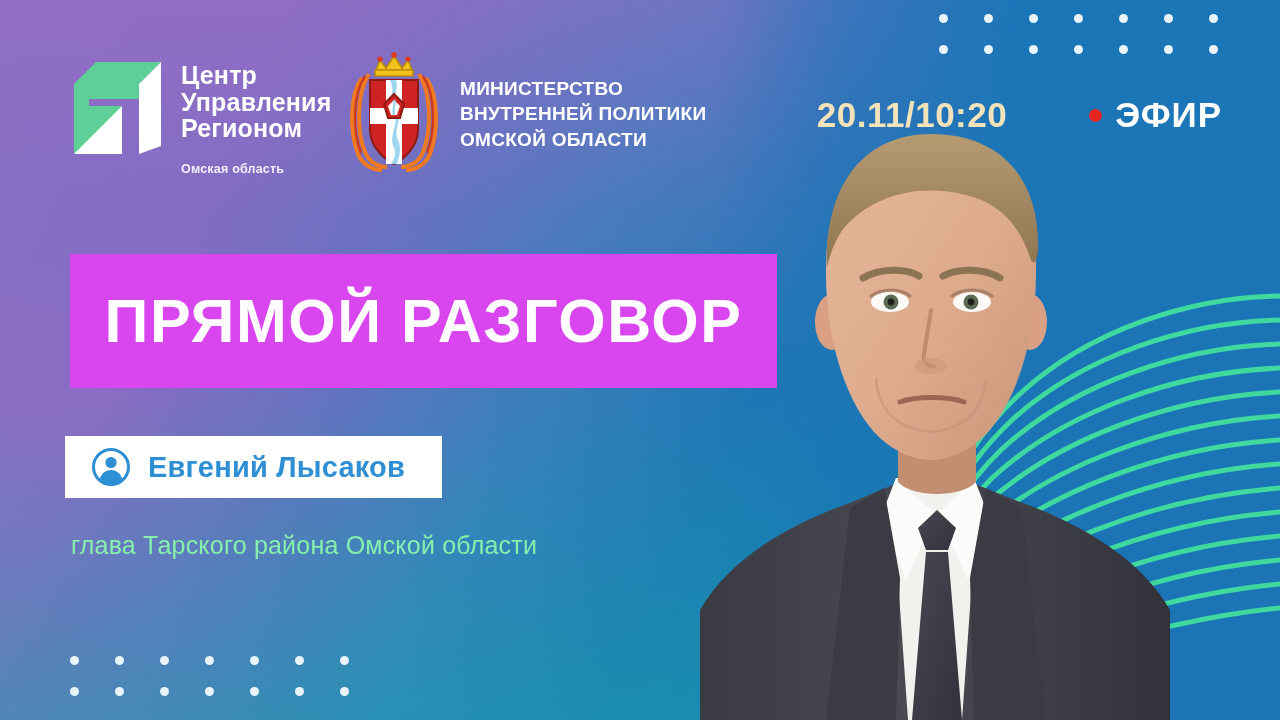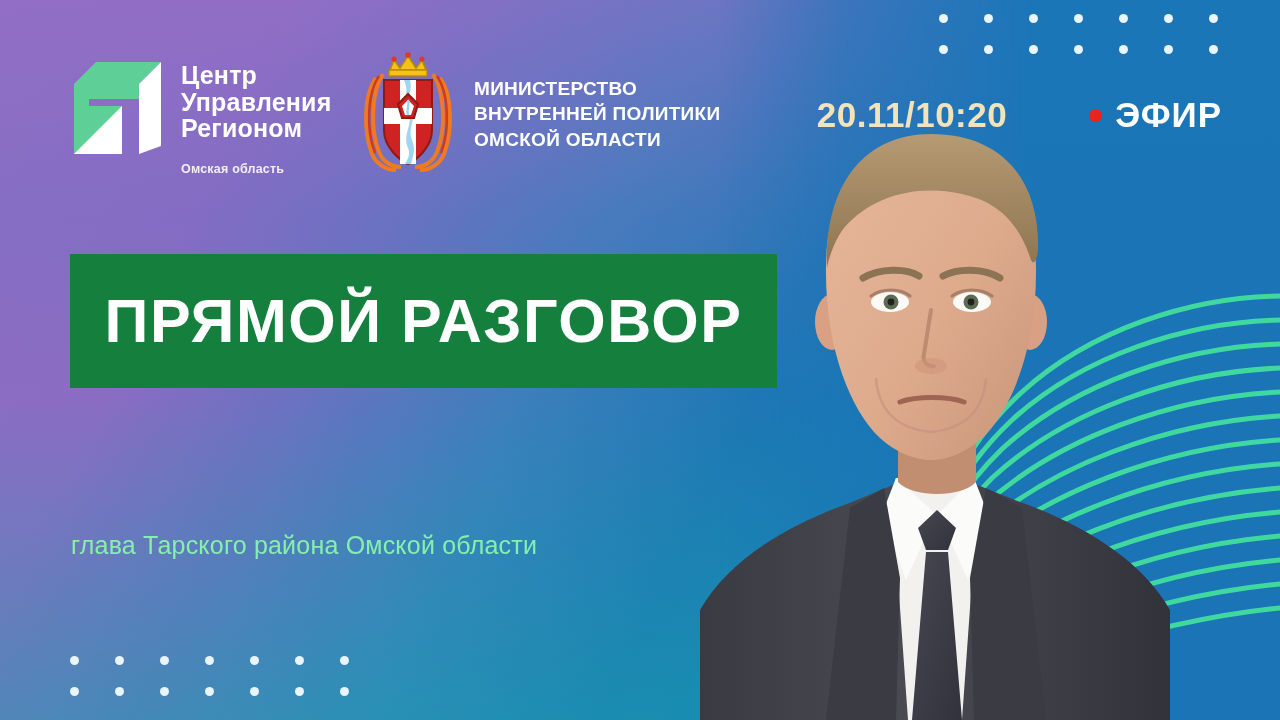"МИНИСТЕРСТВО" .ministry { left: 360px -> 346px }
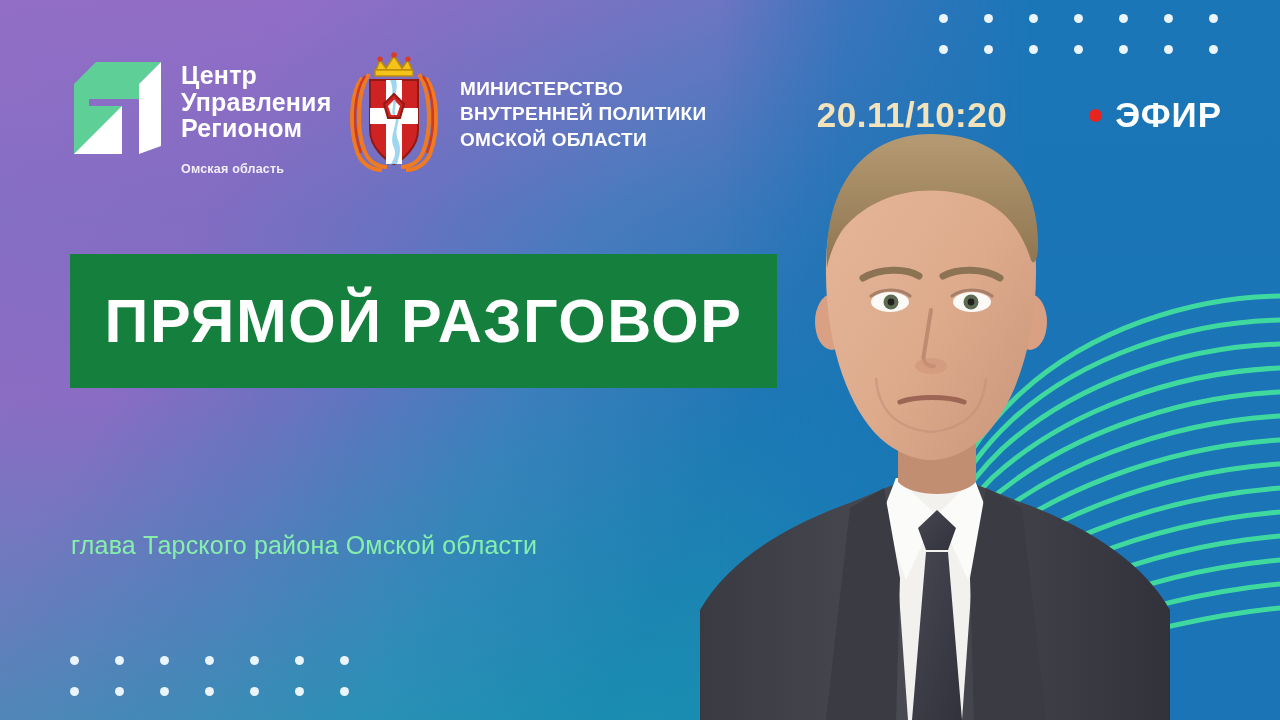"ПРЯМОЙ РАЗГОВОР" .title-banner { background: #15803d -> #d946ef }
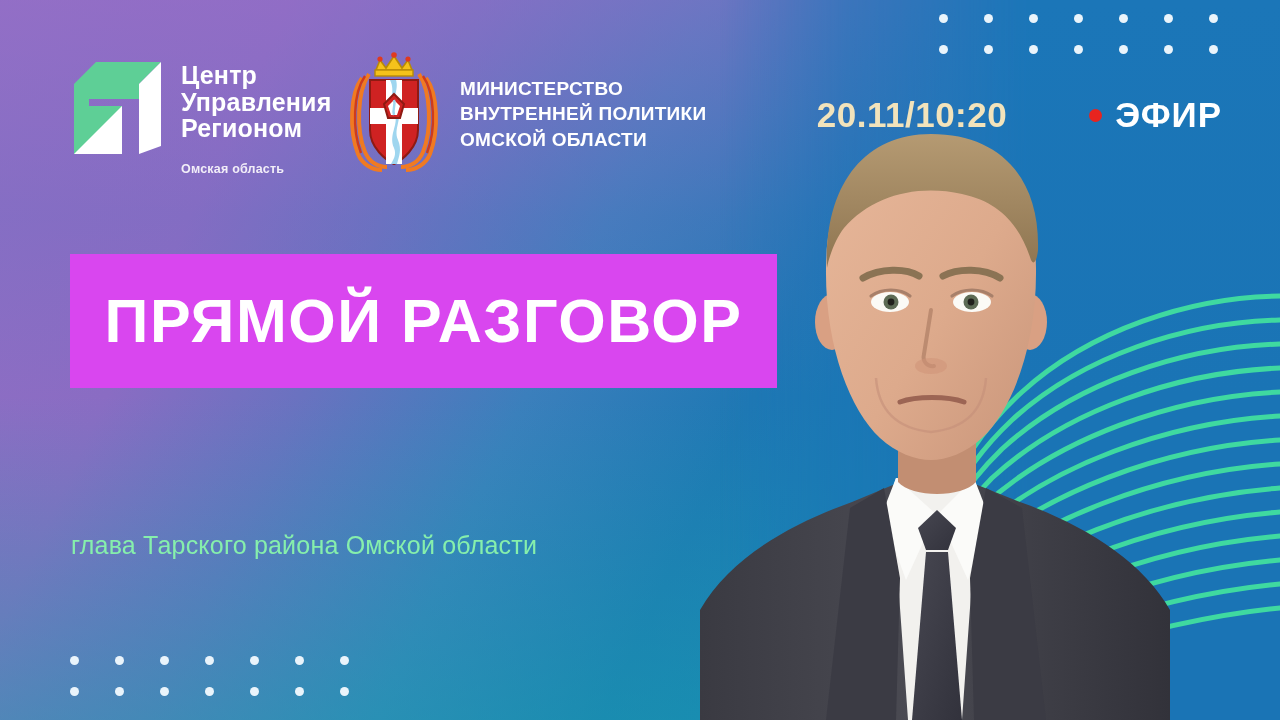"Евгений Лысаков" div.name-badge { html: none -> <div> <svg> <circle></circle> <circle></circle> <path></path> </svg> <div>Евгений Лысаков</div> </div> }
